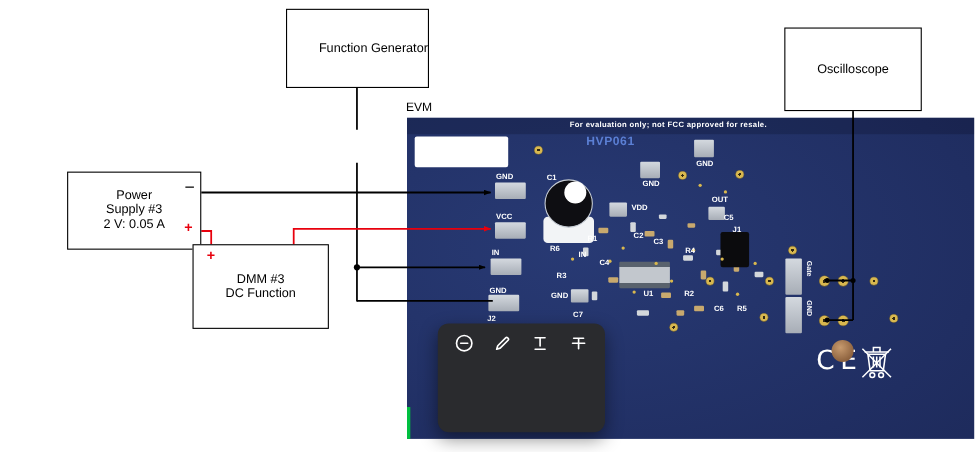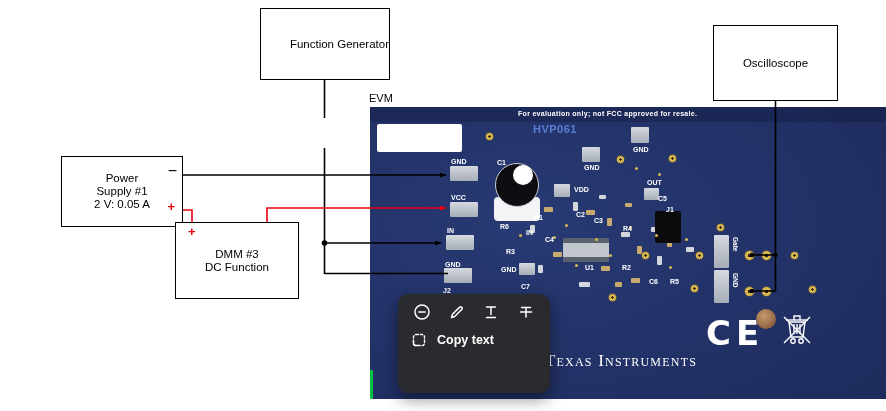"Supply #1" span { text: 1 -> 3 }
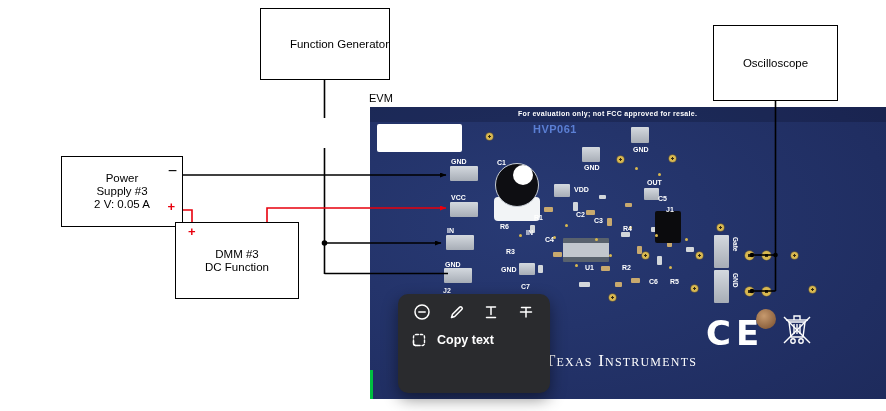"Copy text" div.ctx-item { html: <div> <svg> <rect></rect> <path></path> </svg> <span>Copy text</span> </div> -> none }
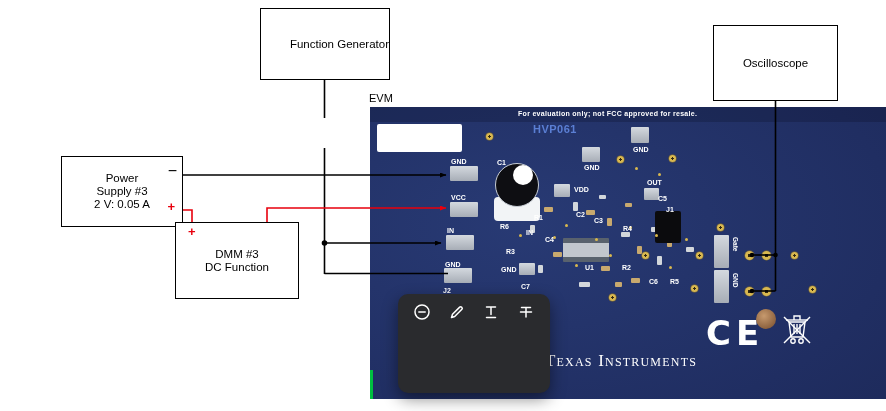"CE" .ce-mark { font-size: 34px -> 24px; font-weight: bold -> none; left: 336px -> 372px }
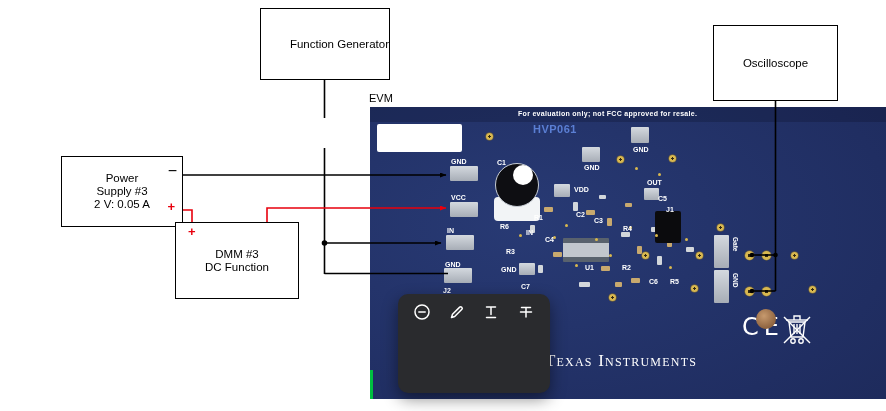"Texas Instruments" div.ti-logo { html: <div>Texas Instruments</div> -> none }
